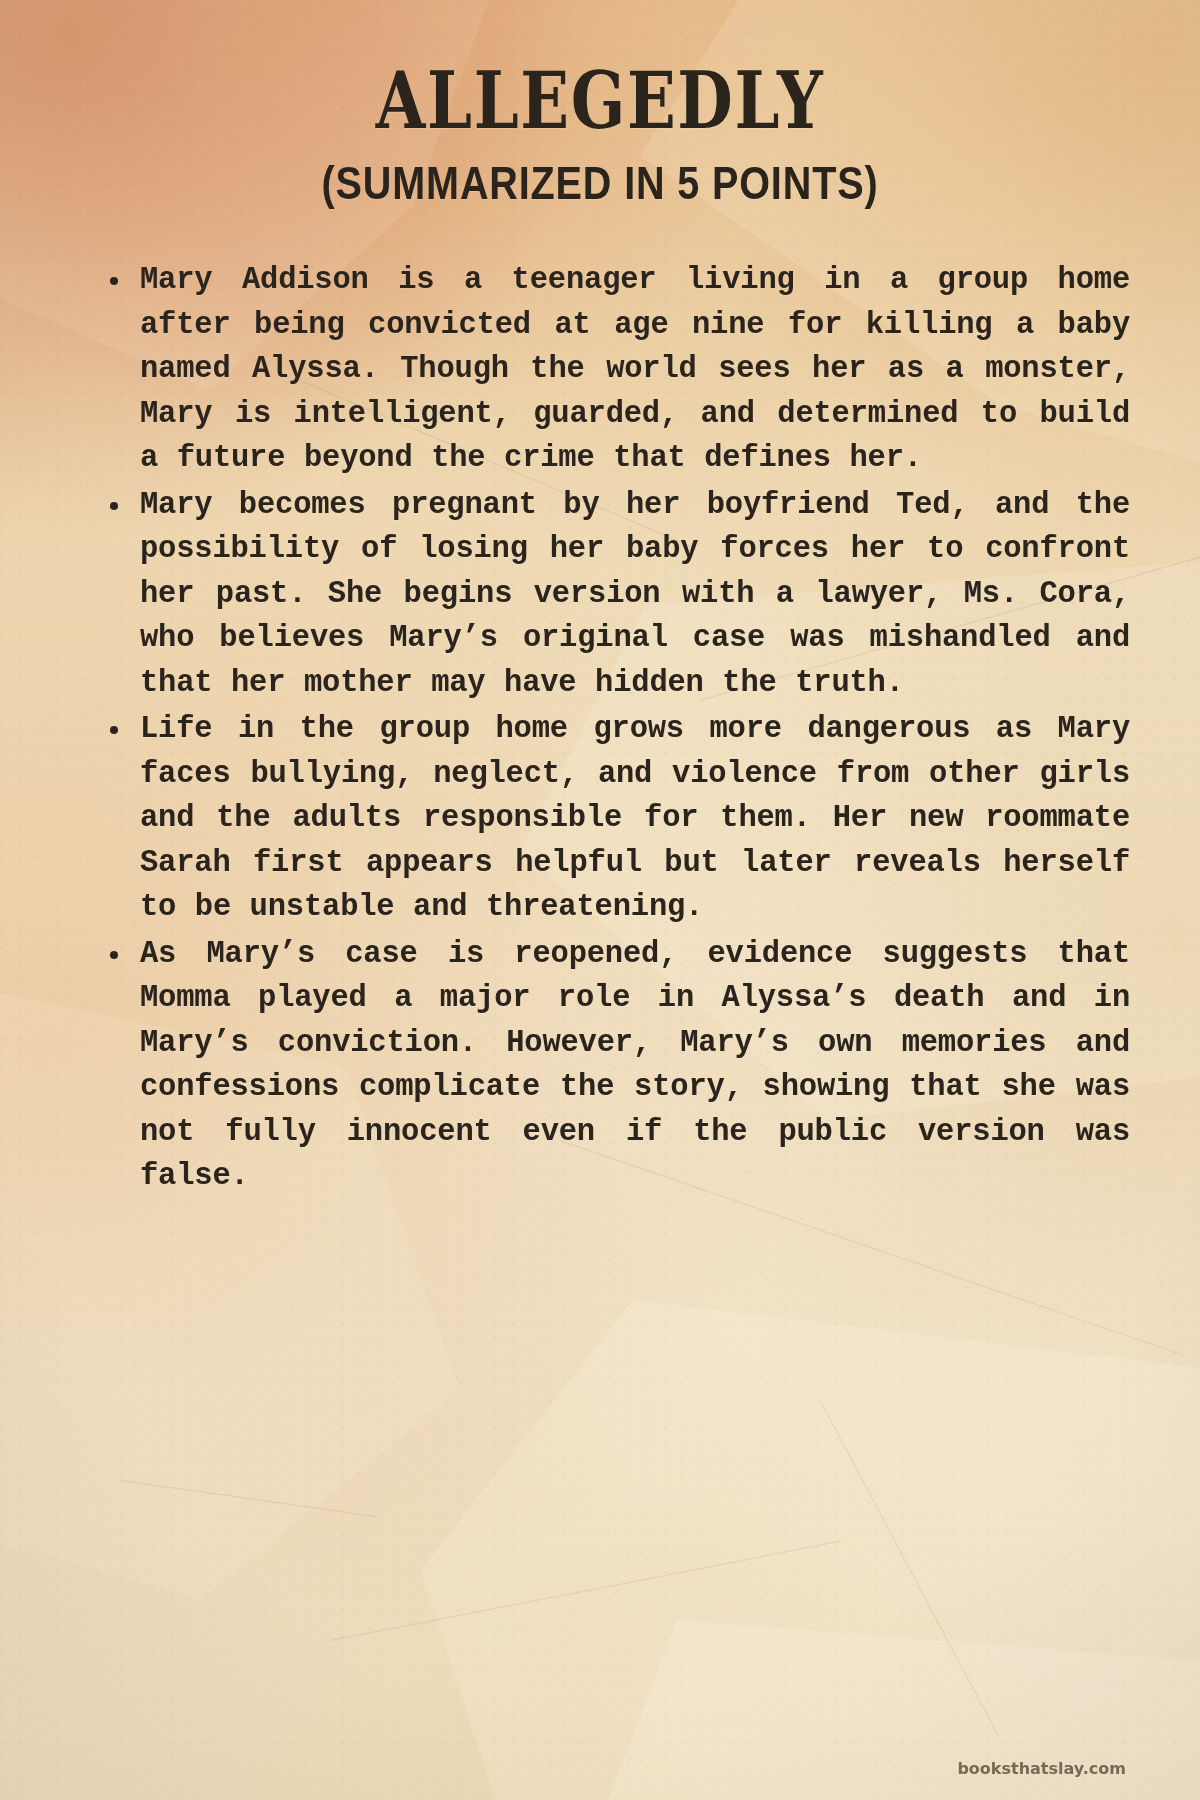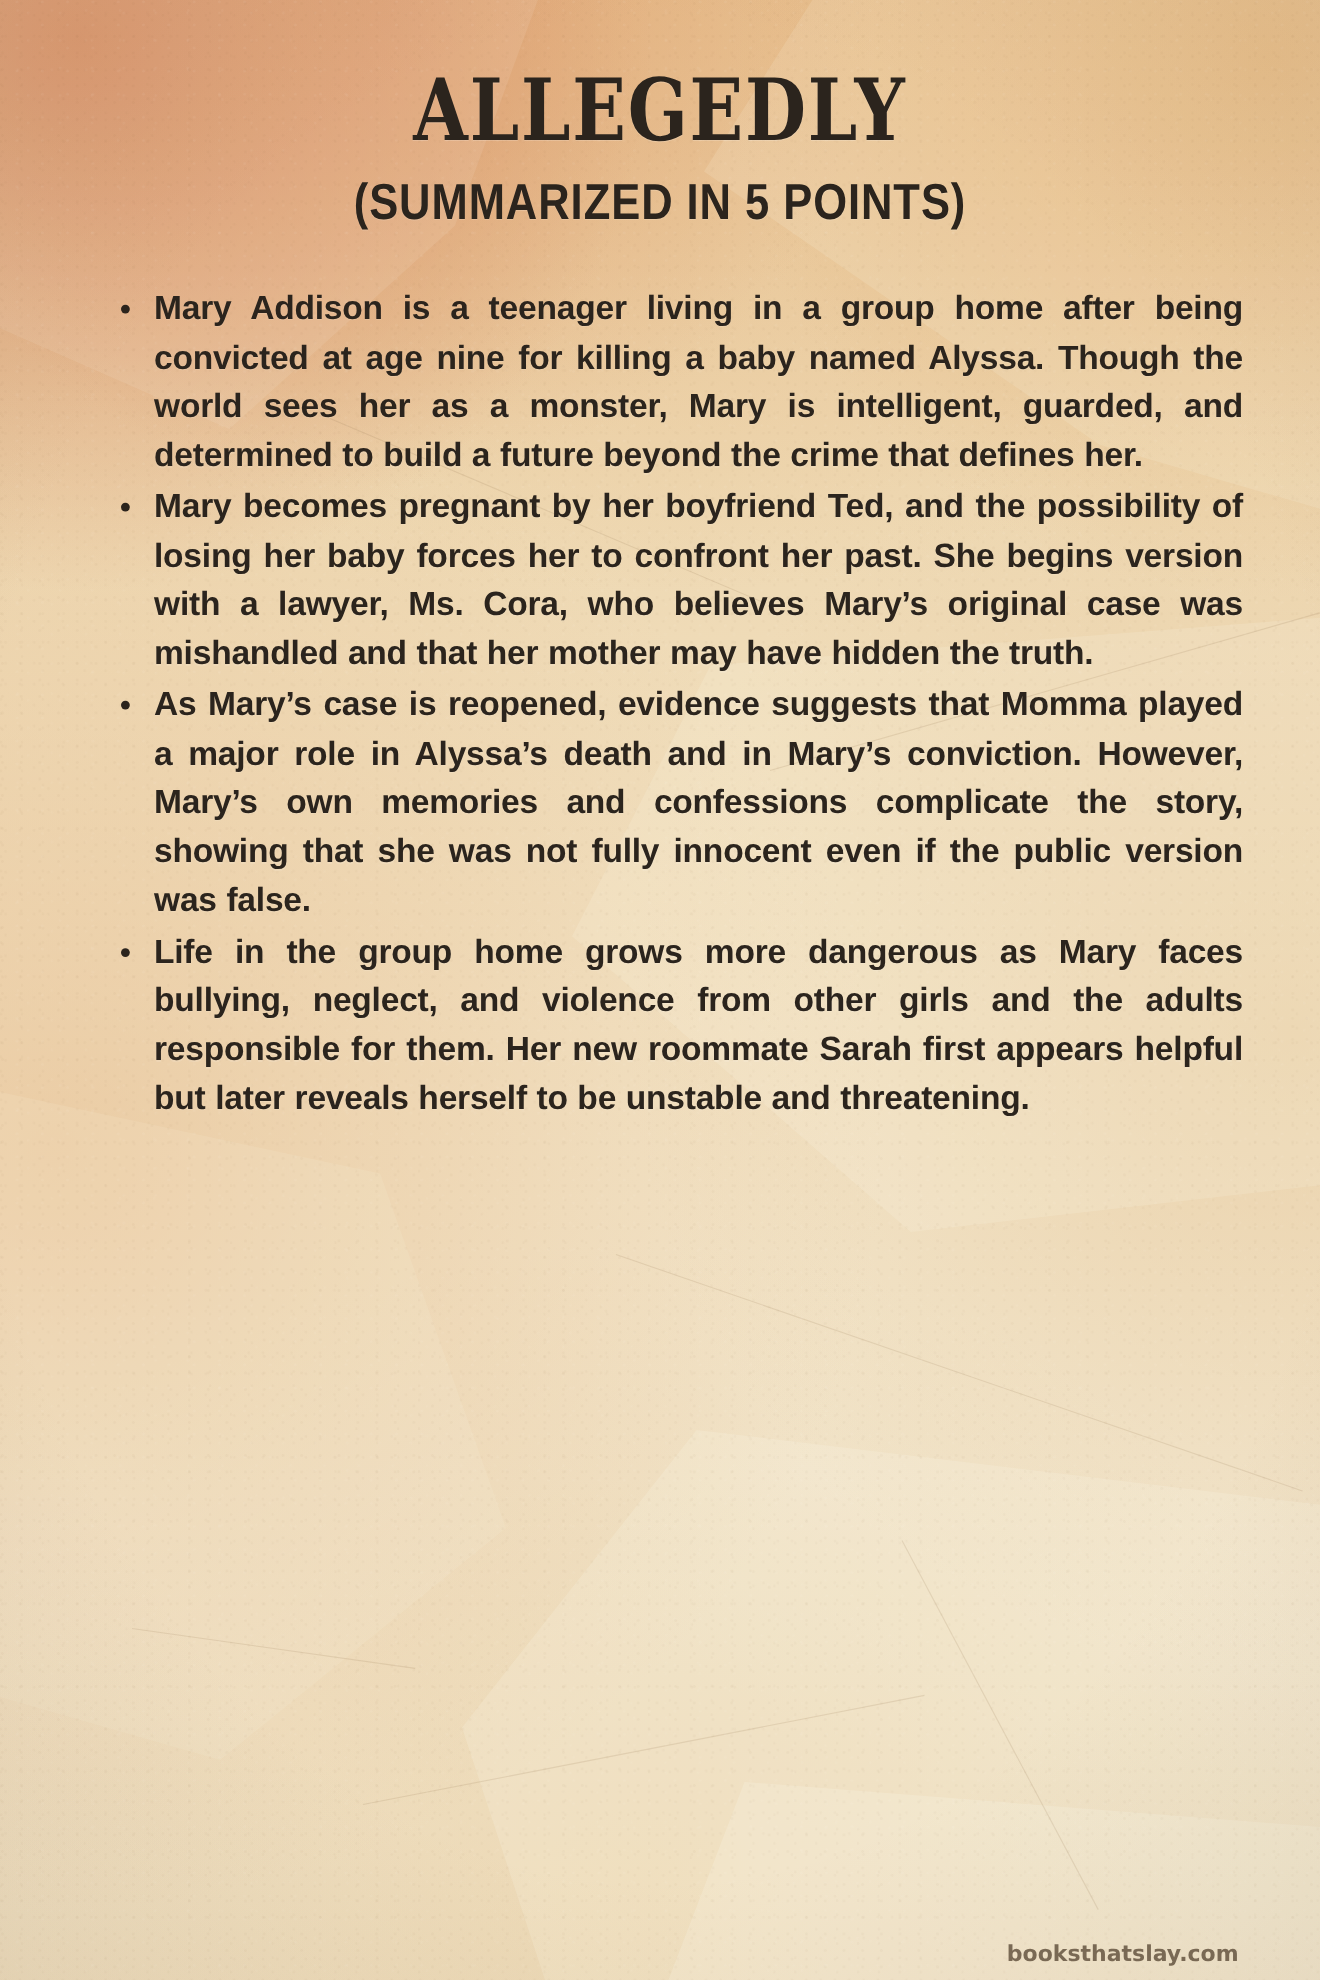"Mary Addison is a teenager" .point { font-family: Liberation Sans, sans-serif -> Liberation Mono, monospace }
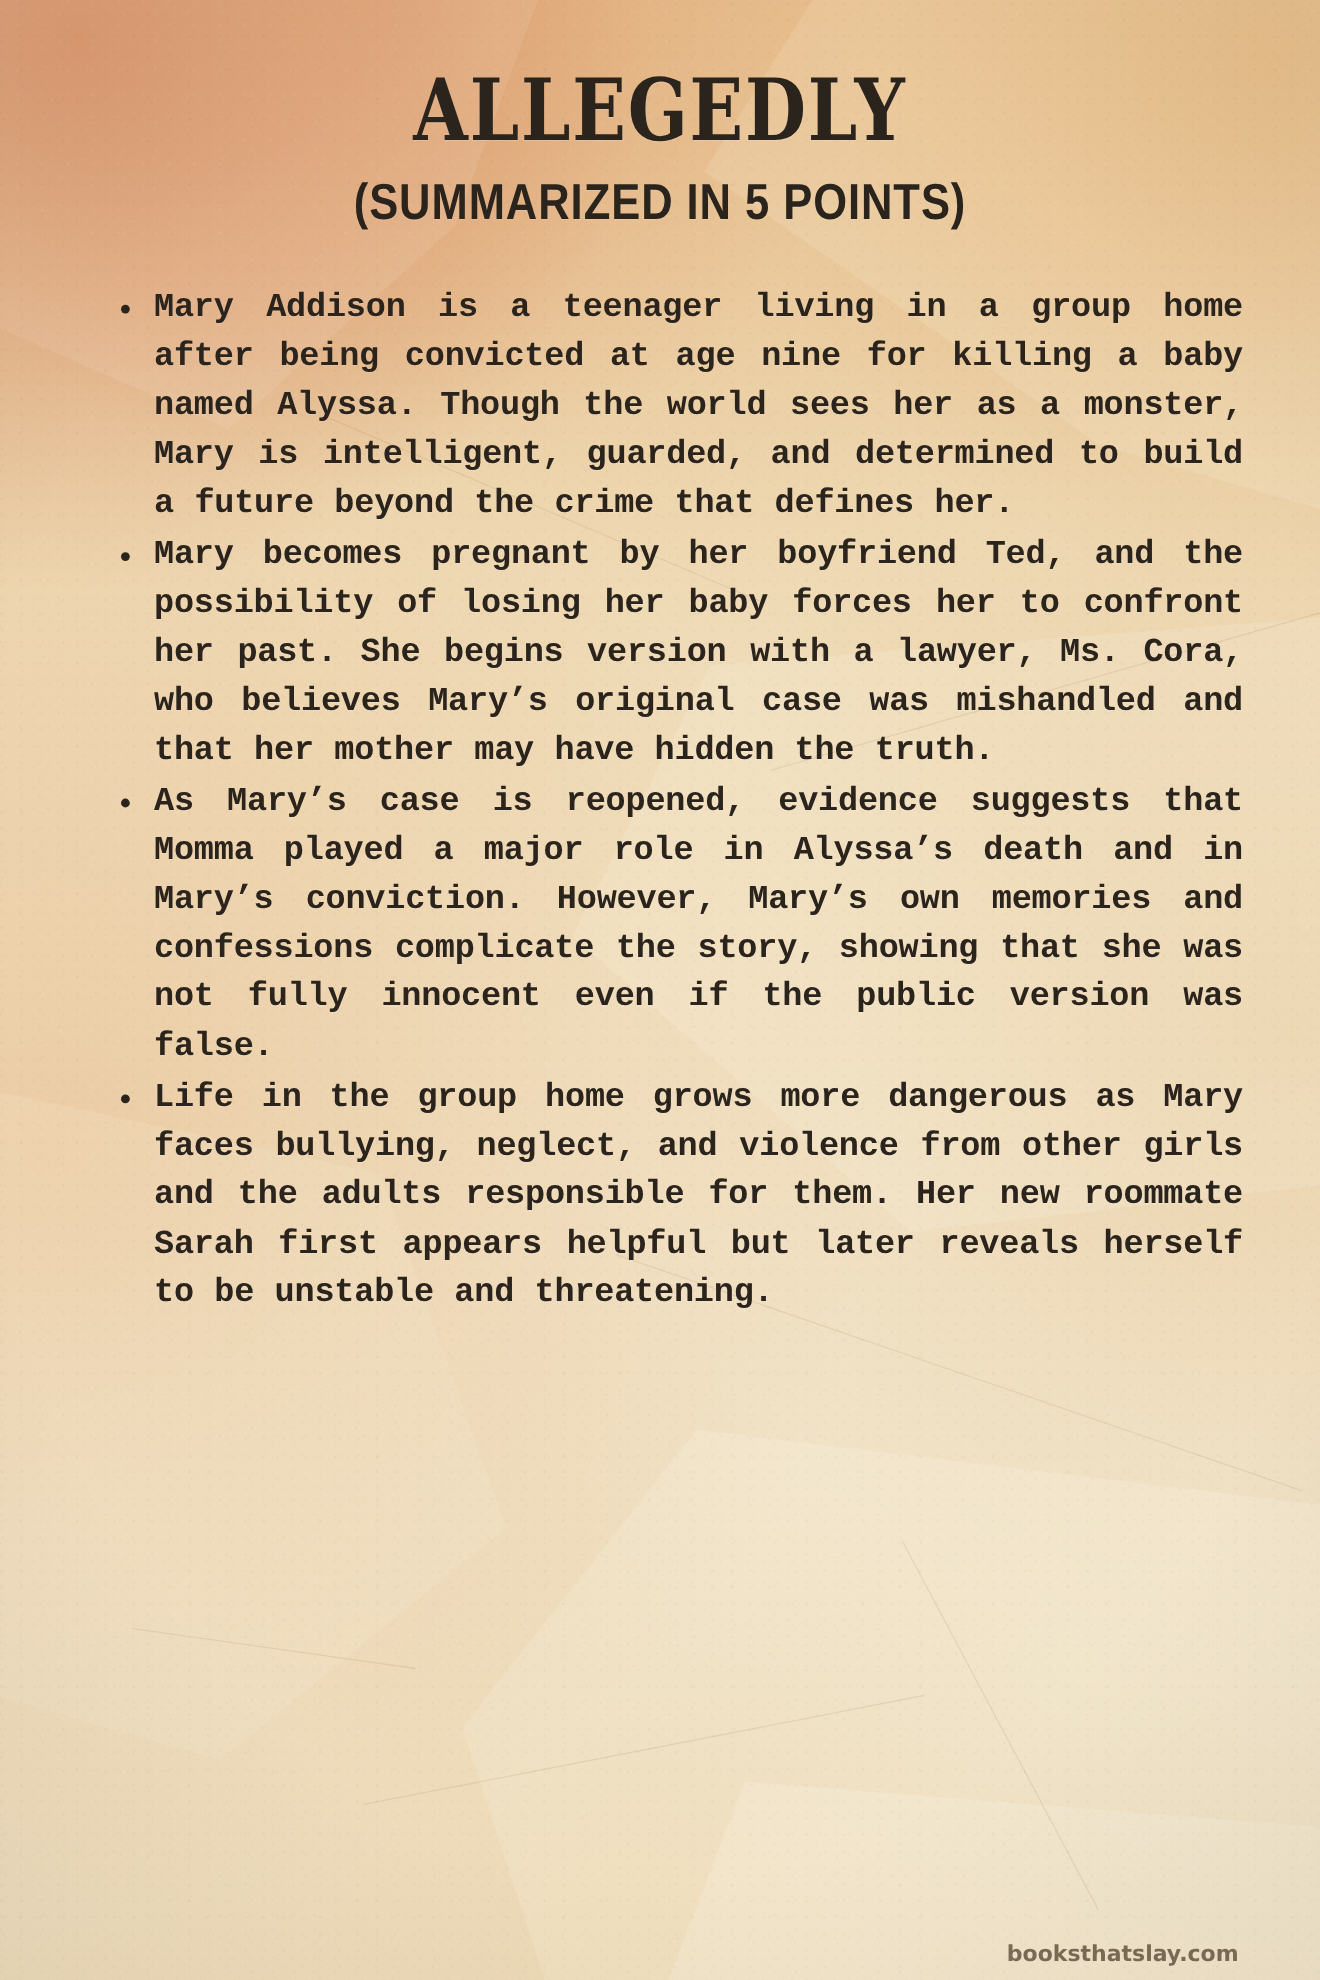"As Mary’s case is reopened," li.point { order: before "Life in the group home" -> after "Life in the group home" }
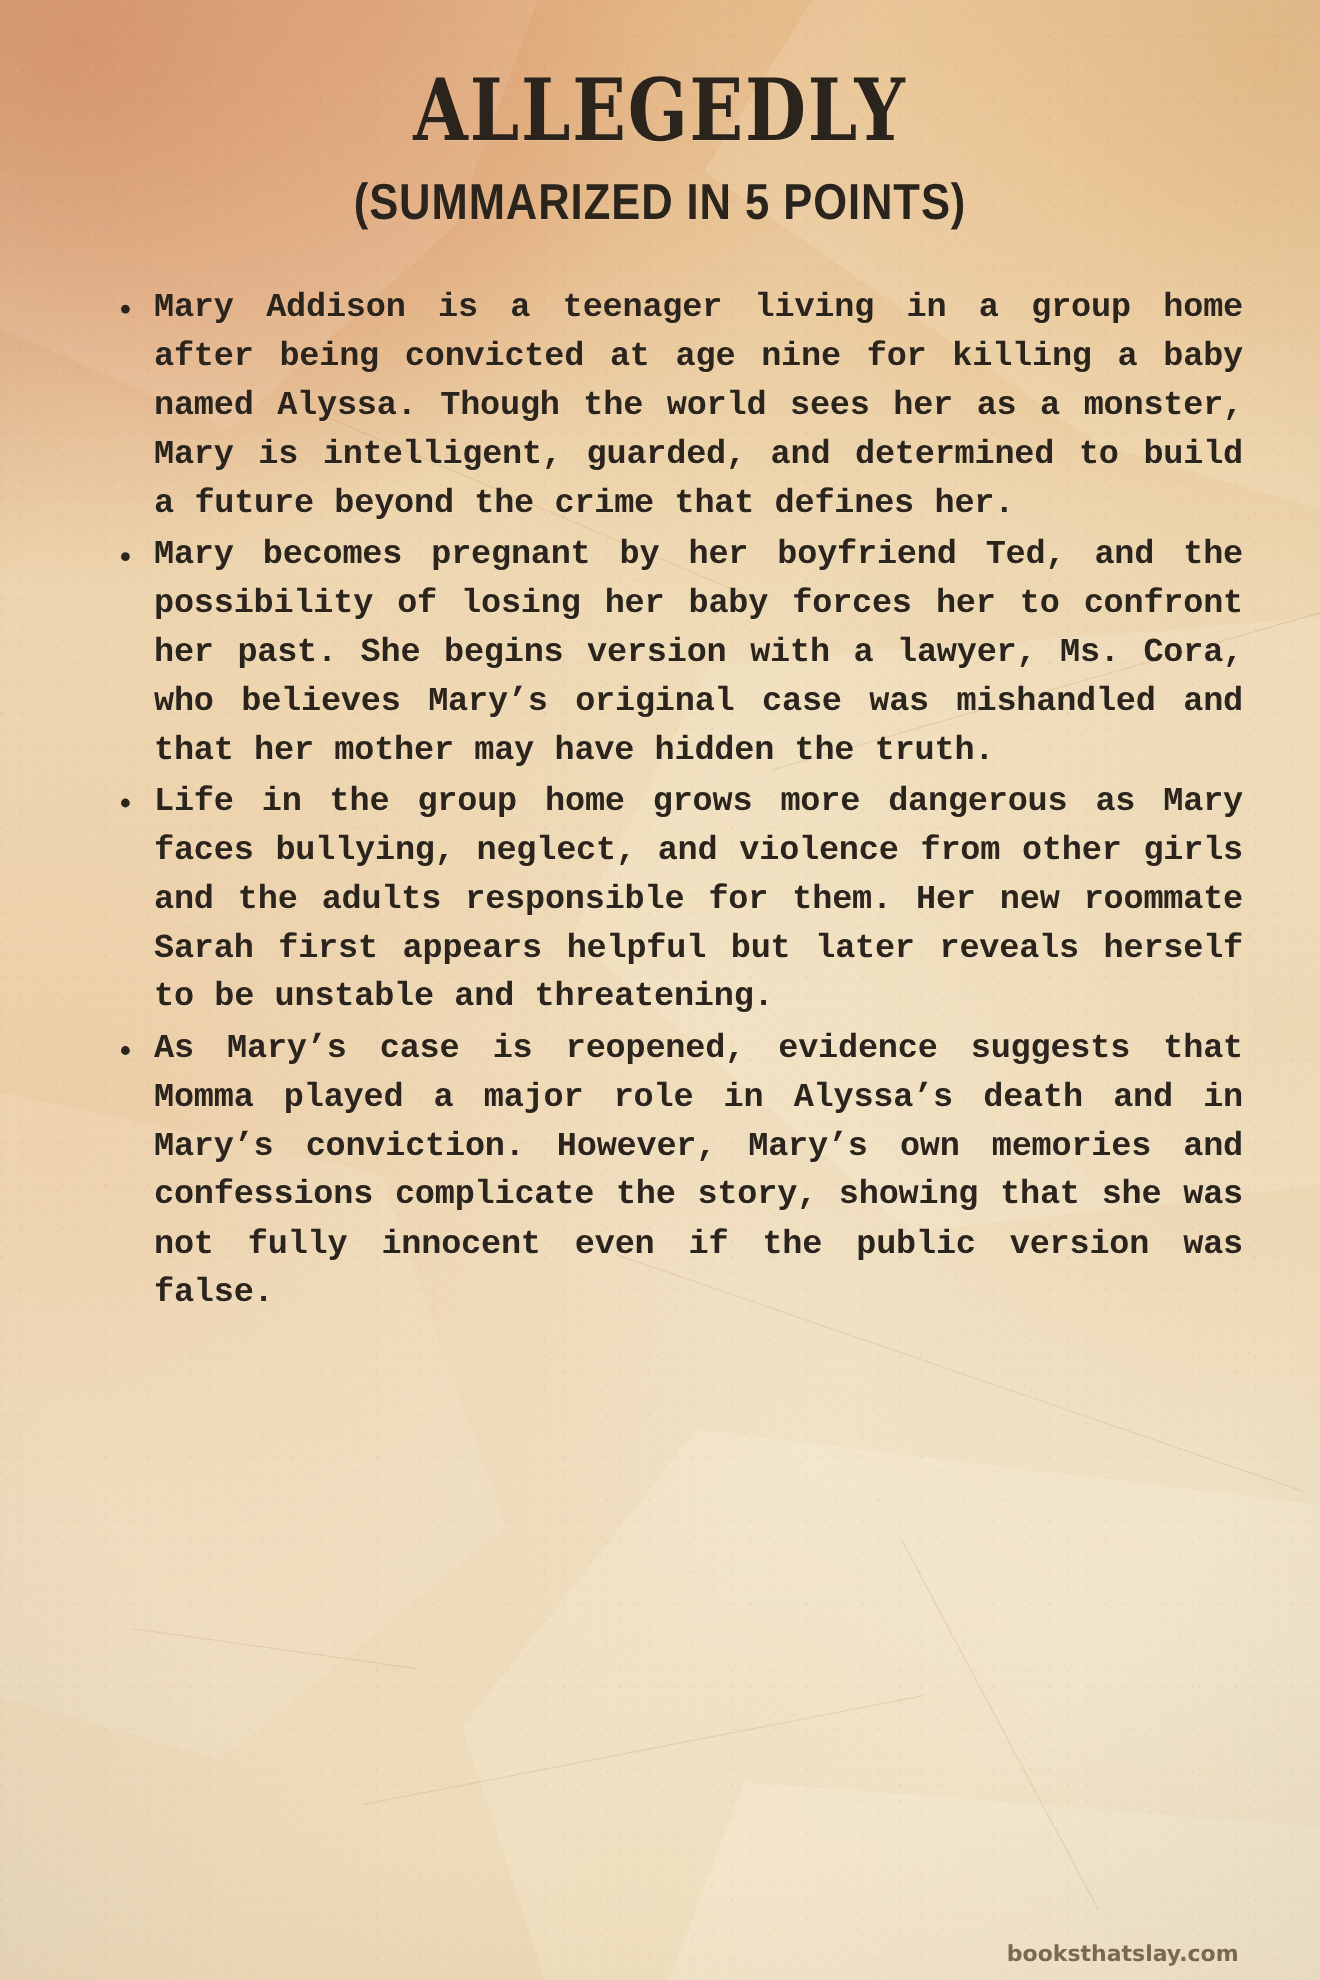"booksthatslay.com" .watermark { bottom: 12px -> 22px; font-size: 20px -> 16px }
